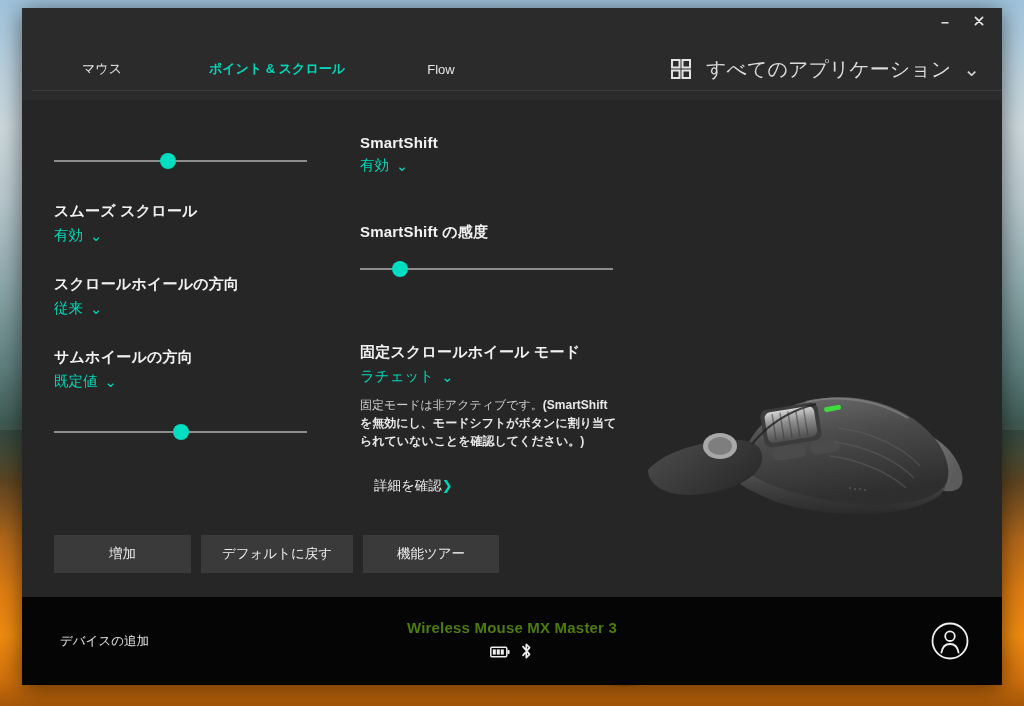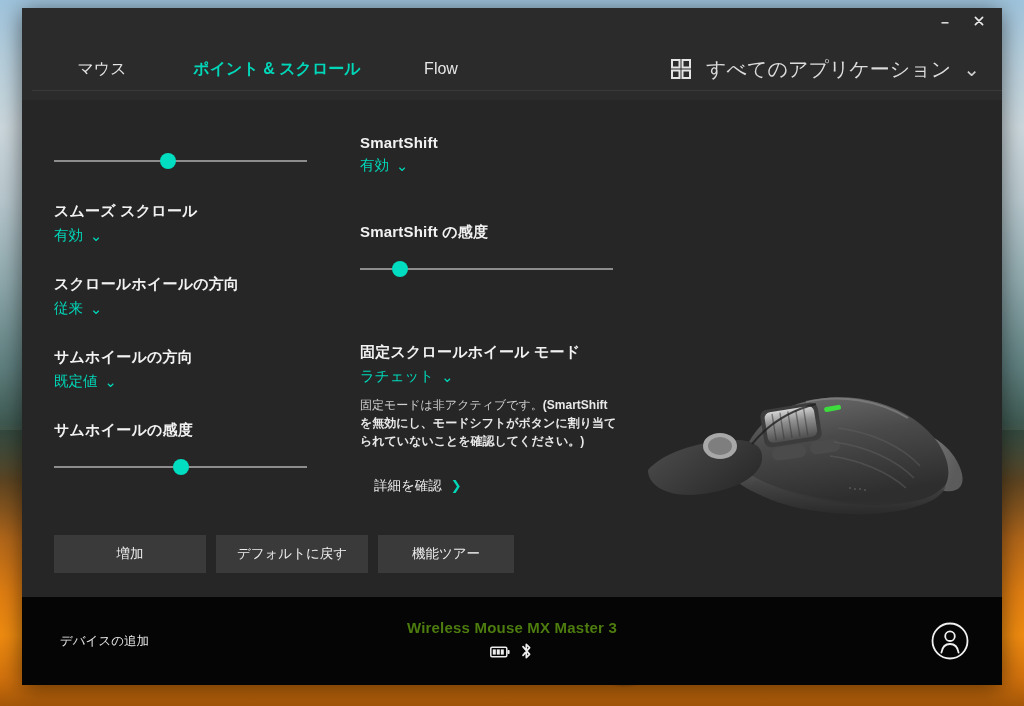"マウス" .tab { font-size: 16px -> 13px }
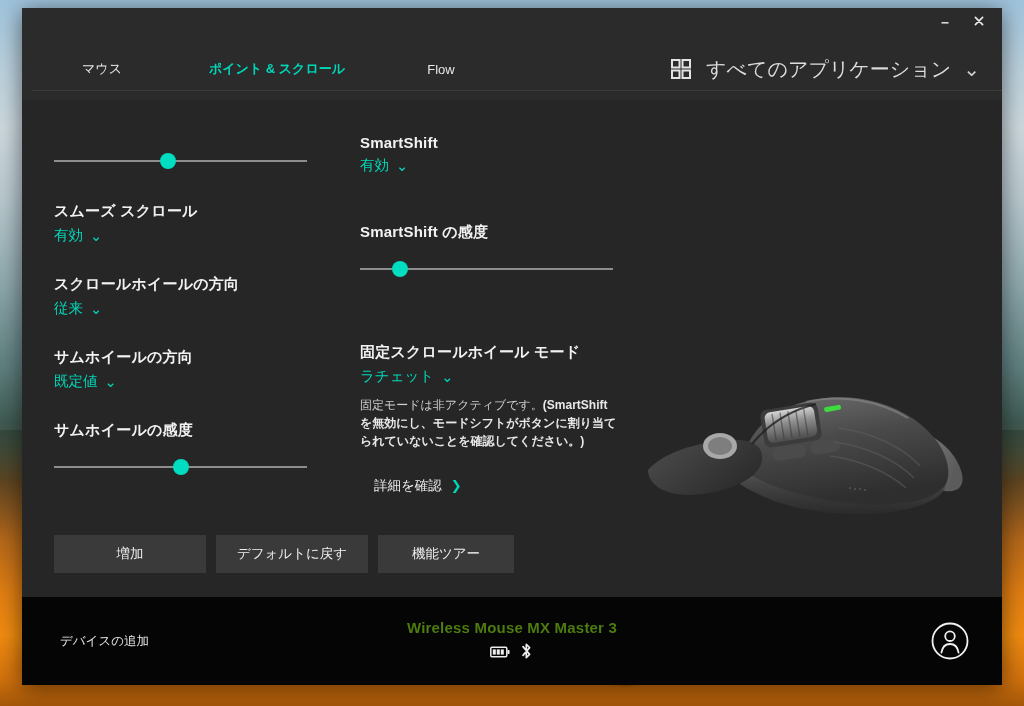"サムホイールの感度" div.setting-label { html: <div>サムホイールの感度</div> -> none }
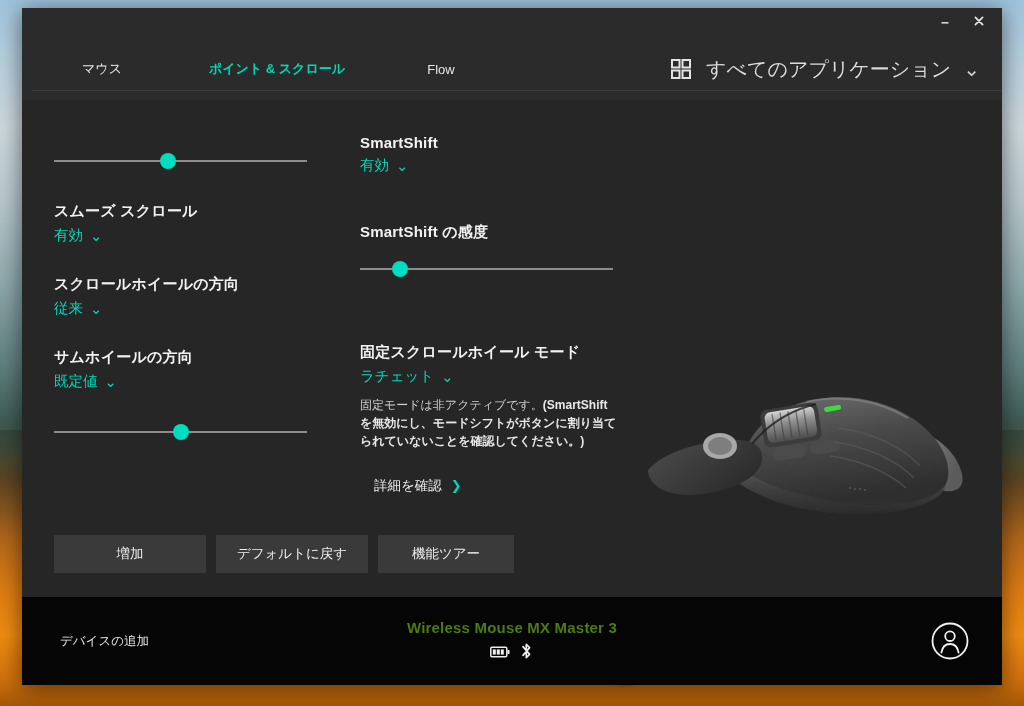"詳細を確認" .detail-link { gap: 9px -> none }
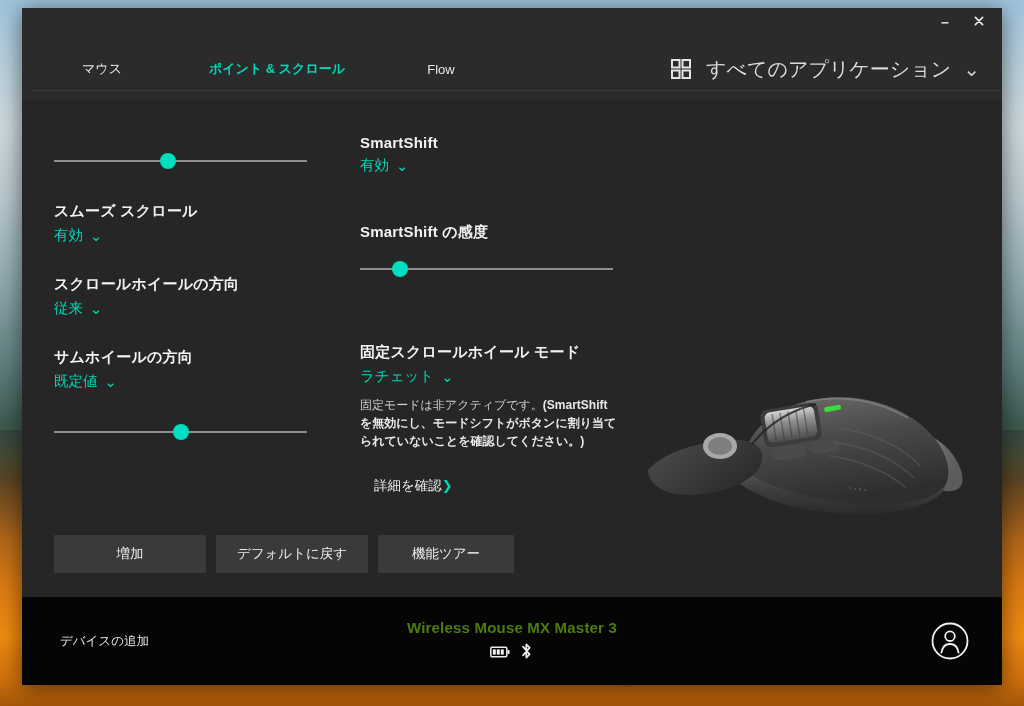"増加" .btn-add { width: 152px -> 137px }
